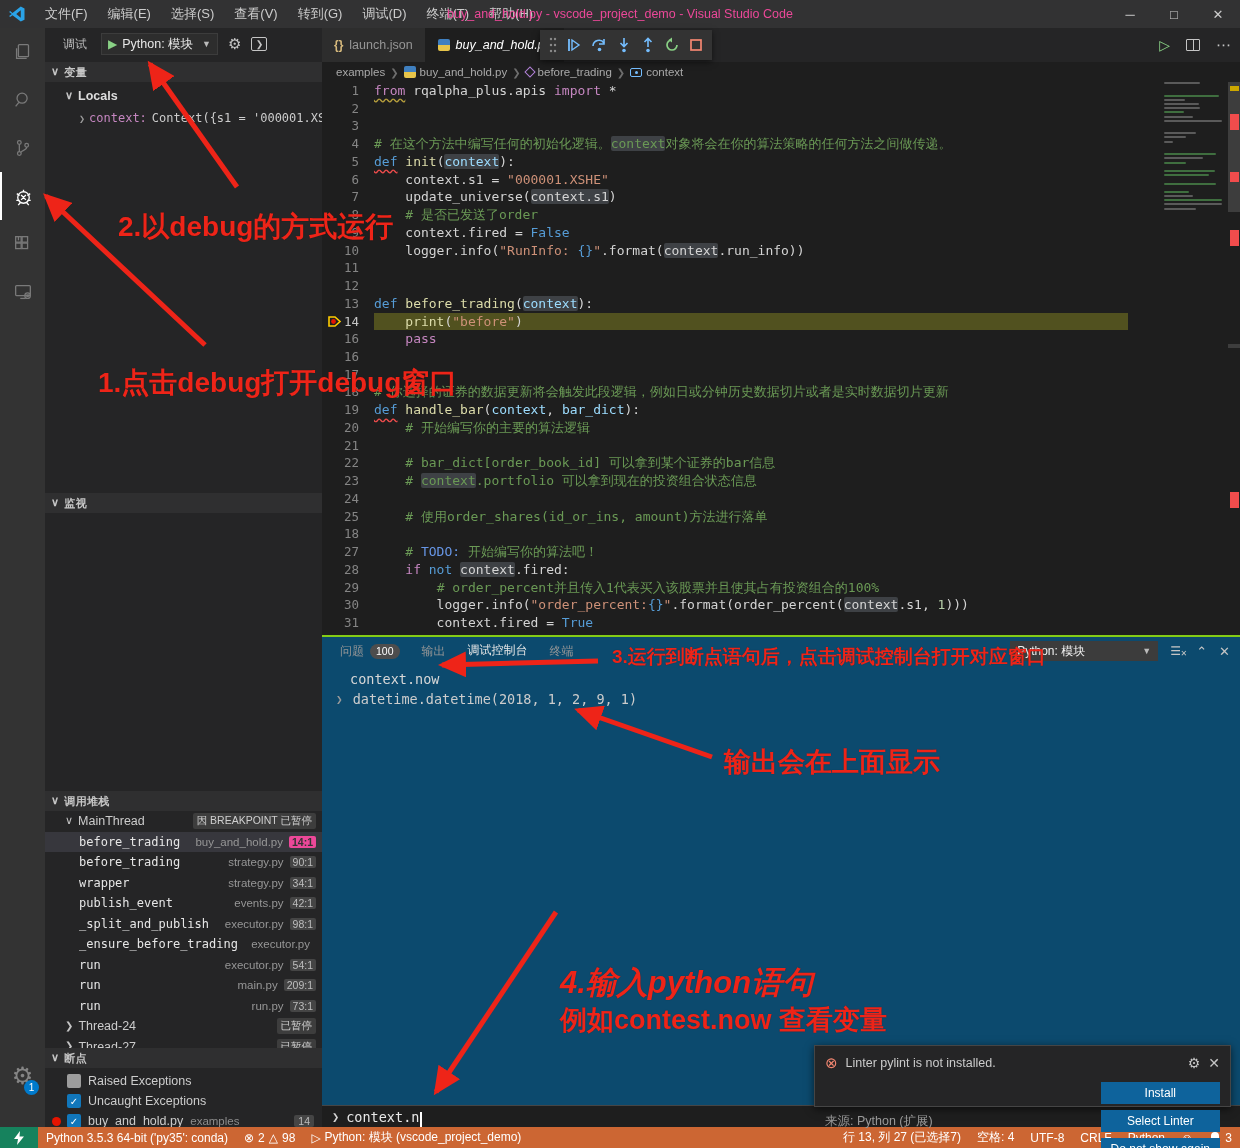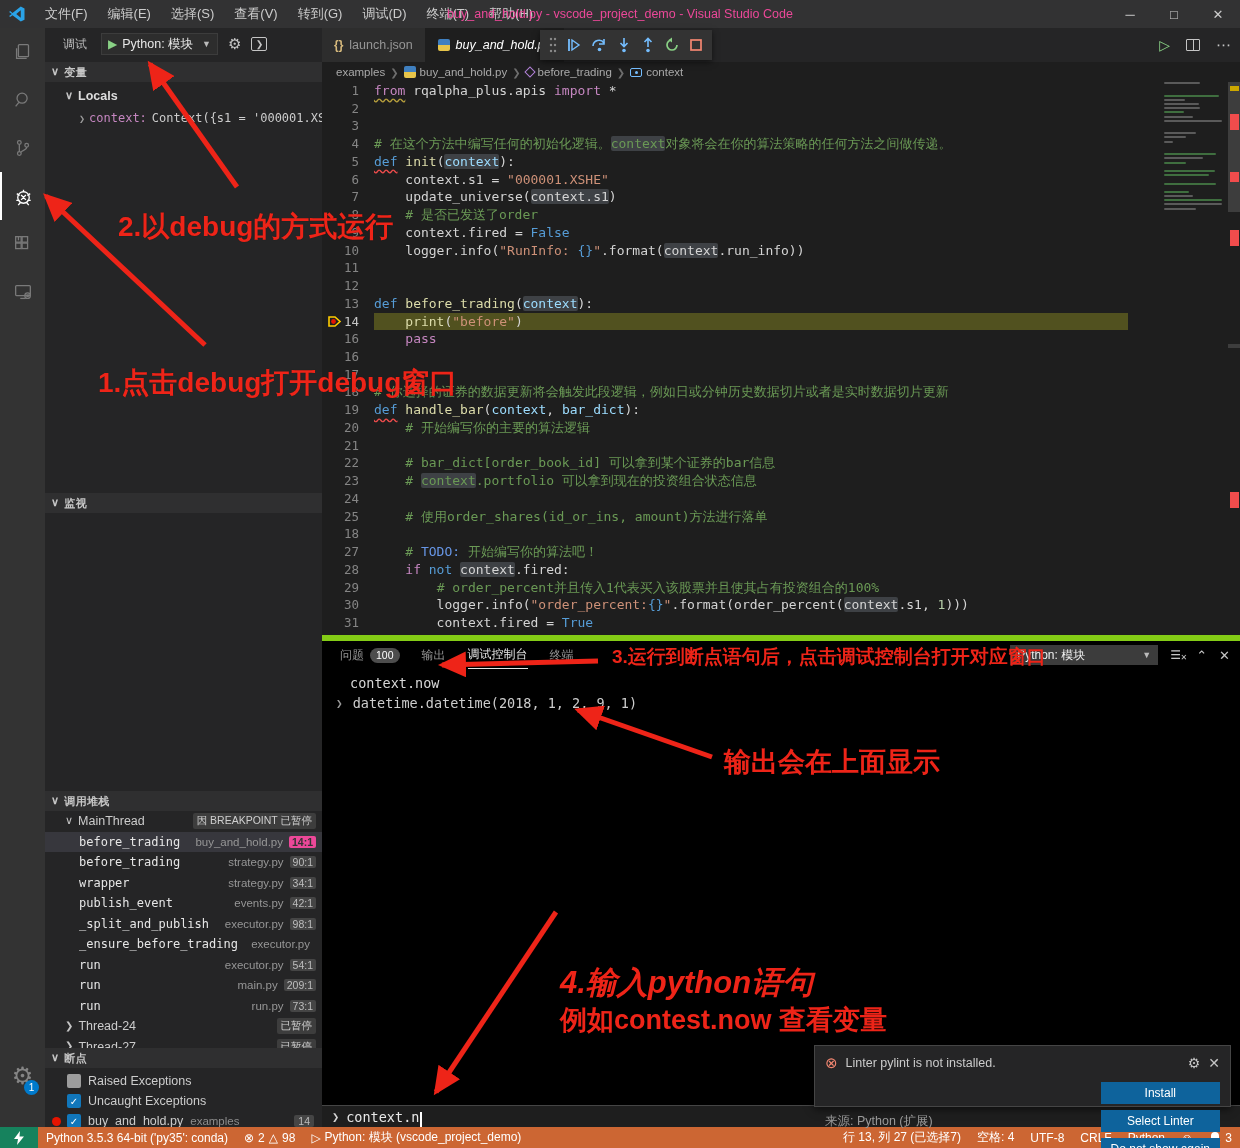"问题" .panel { background: #000000 -> #0c4a6e; border-top: 6px solid #84cc16 -> 2px solid #84cc16 }
